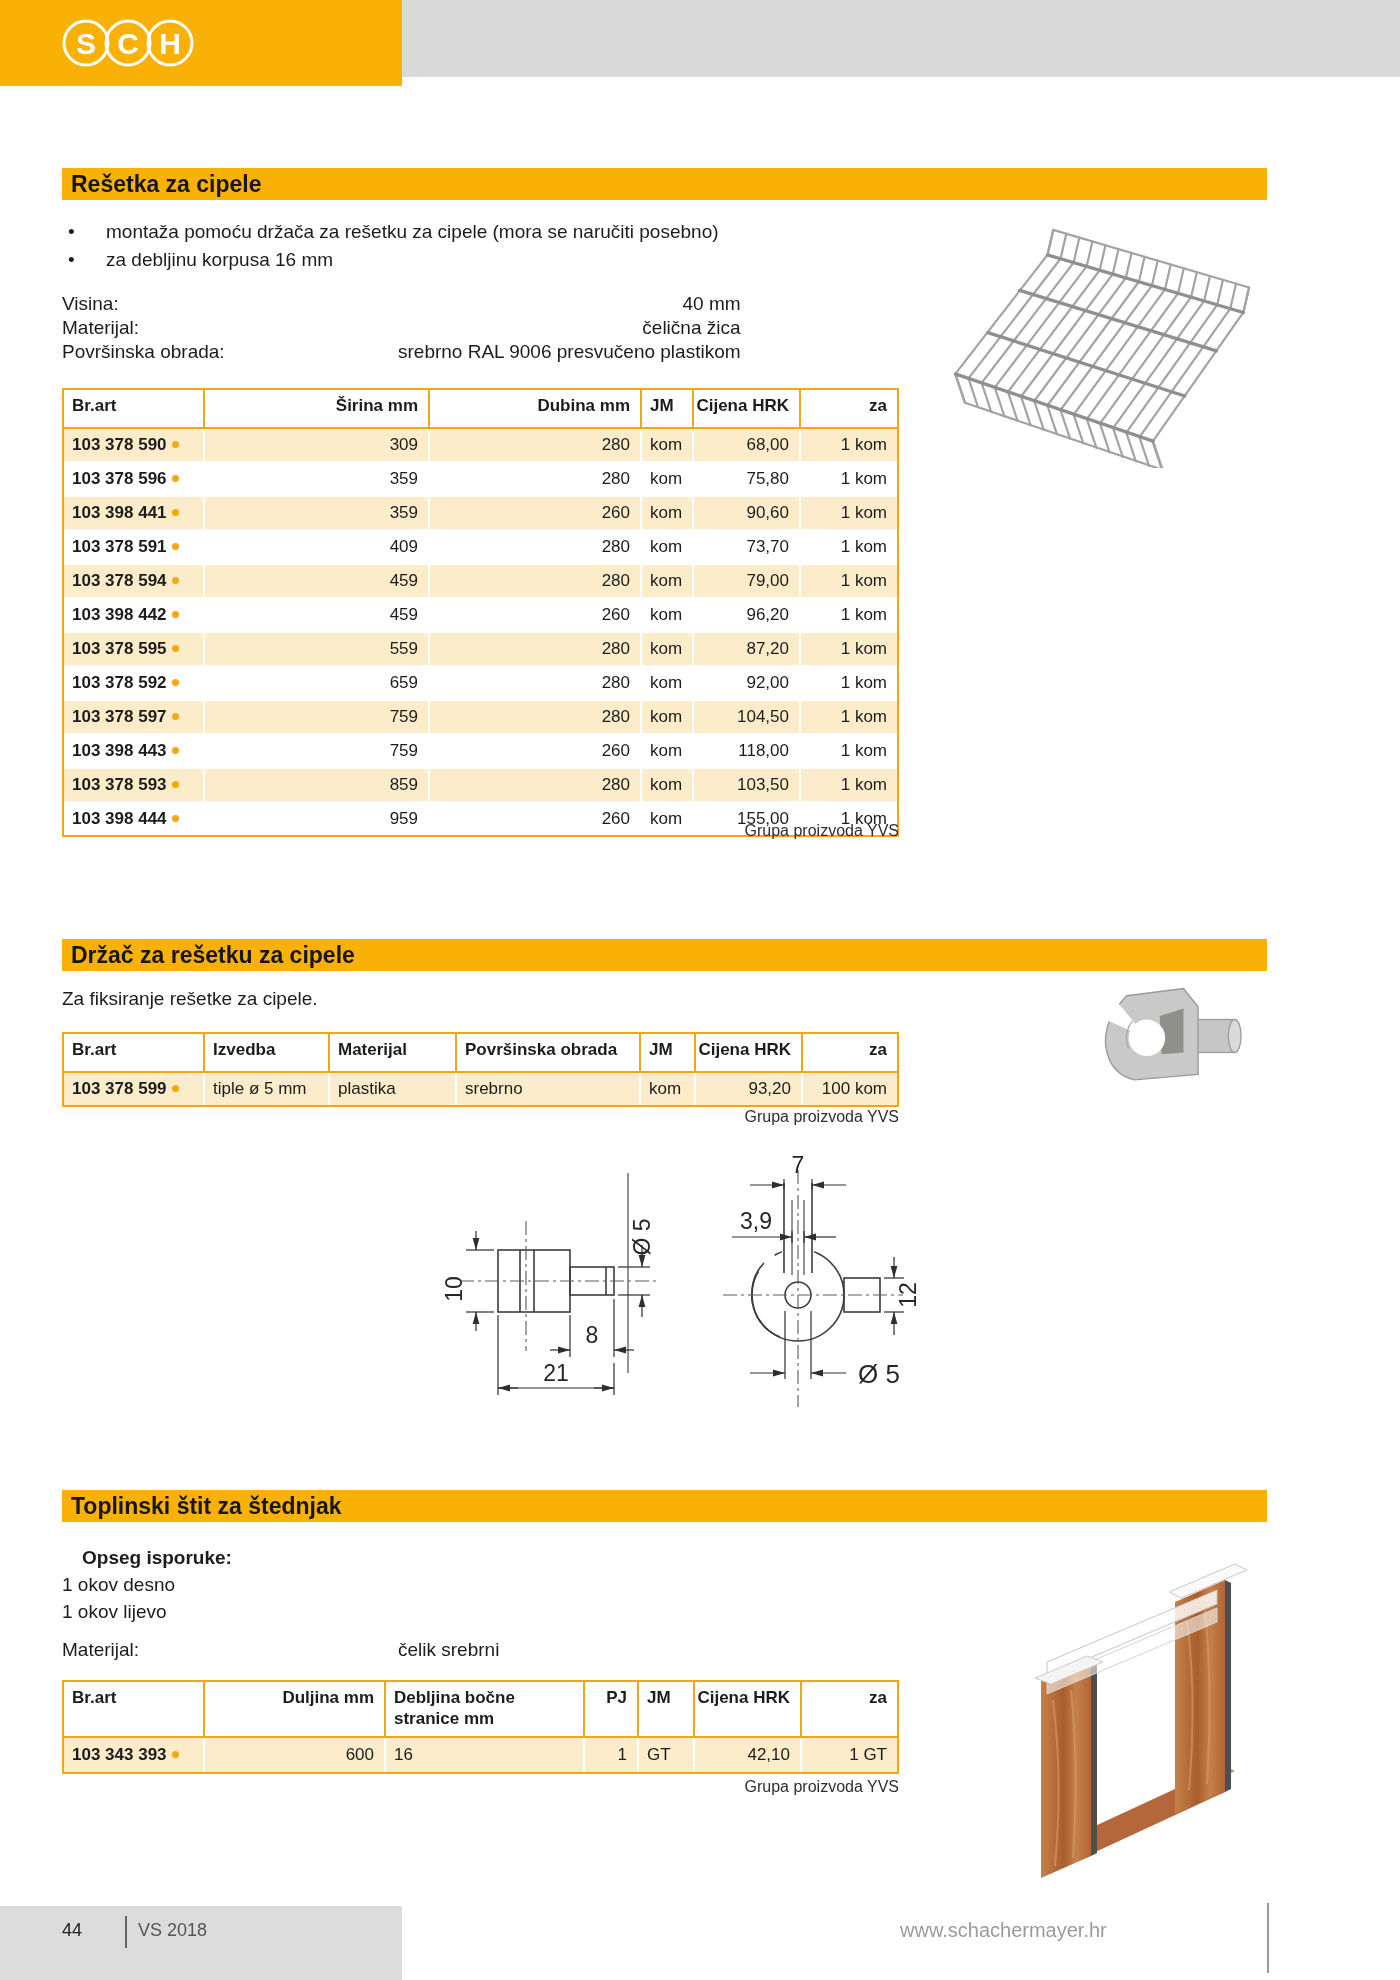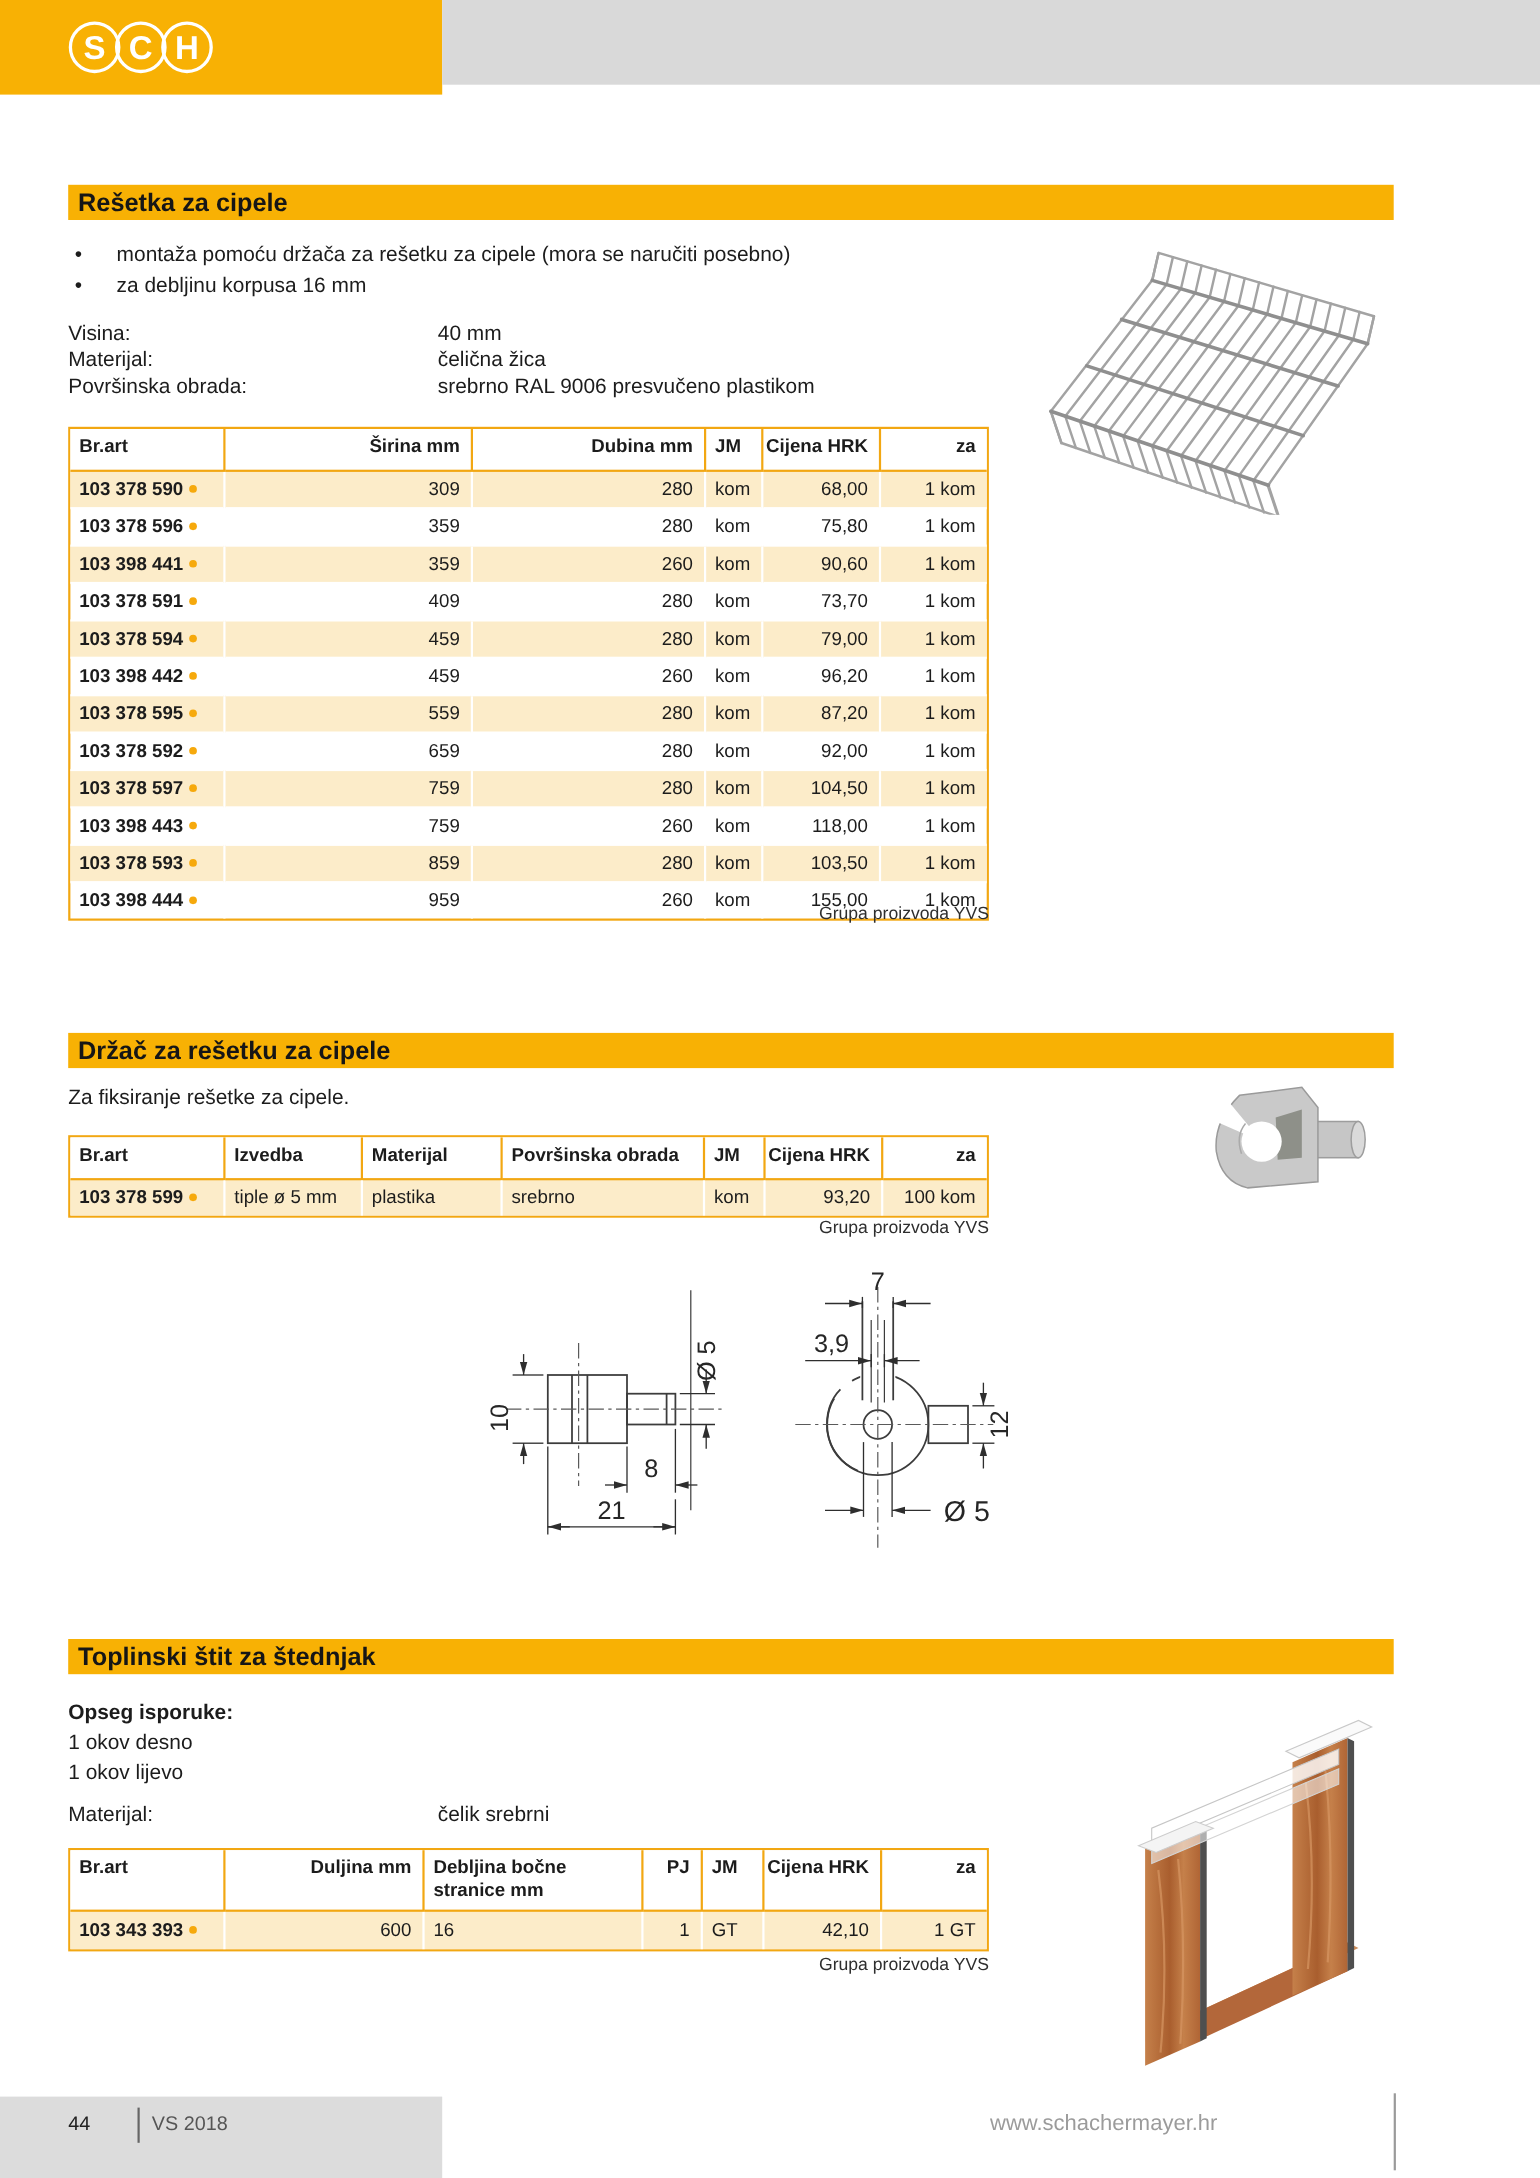"Visina:" .spec { justify-content: none -> space-between }
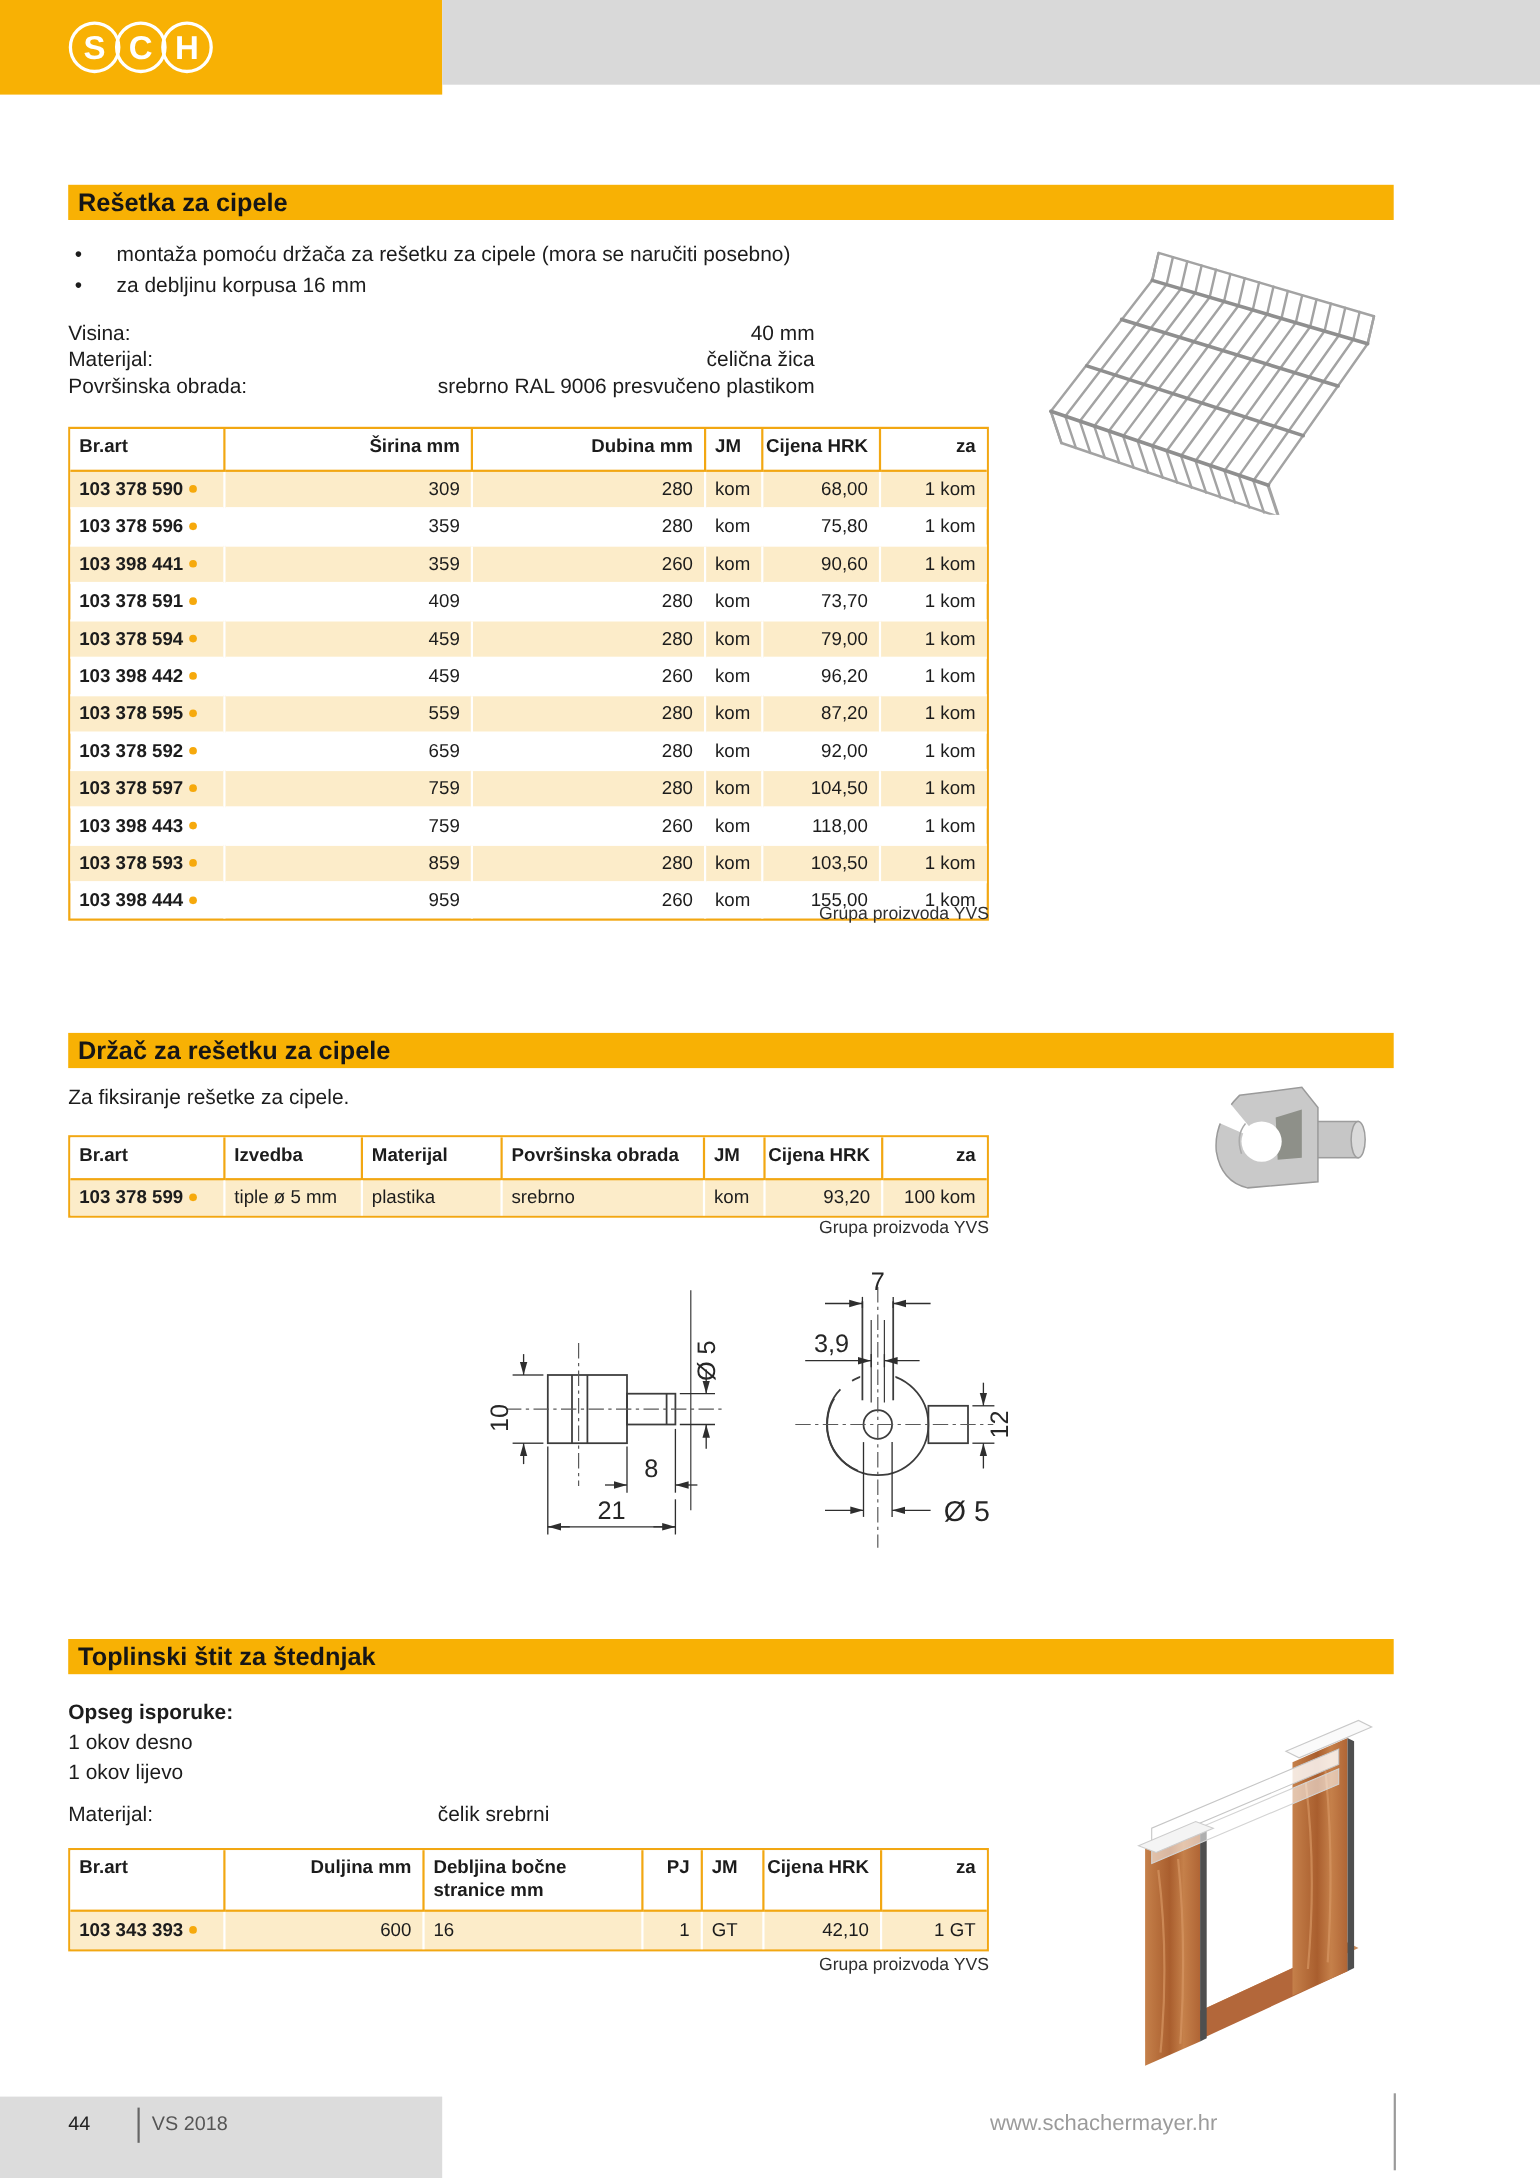"Opseg isporuke:" .bold { margin-left: none -> 20px }
